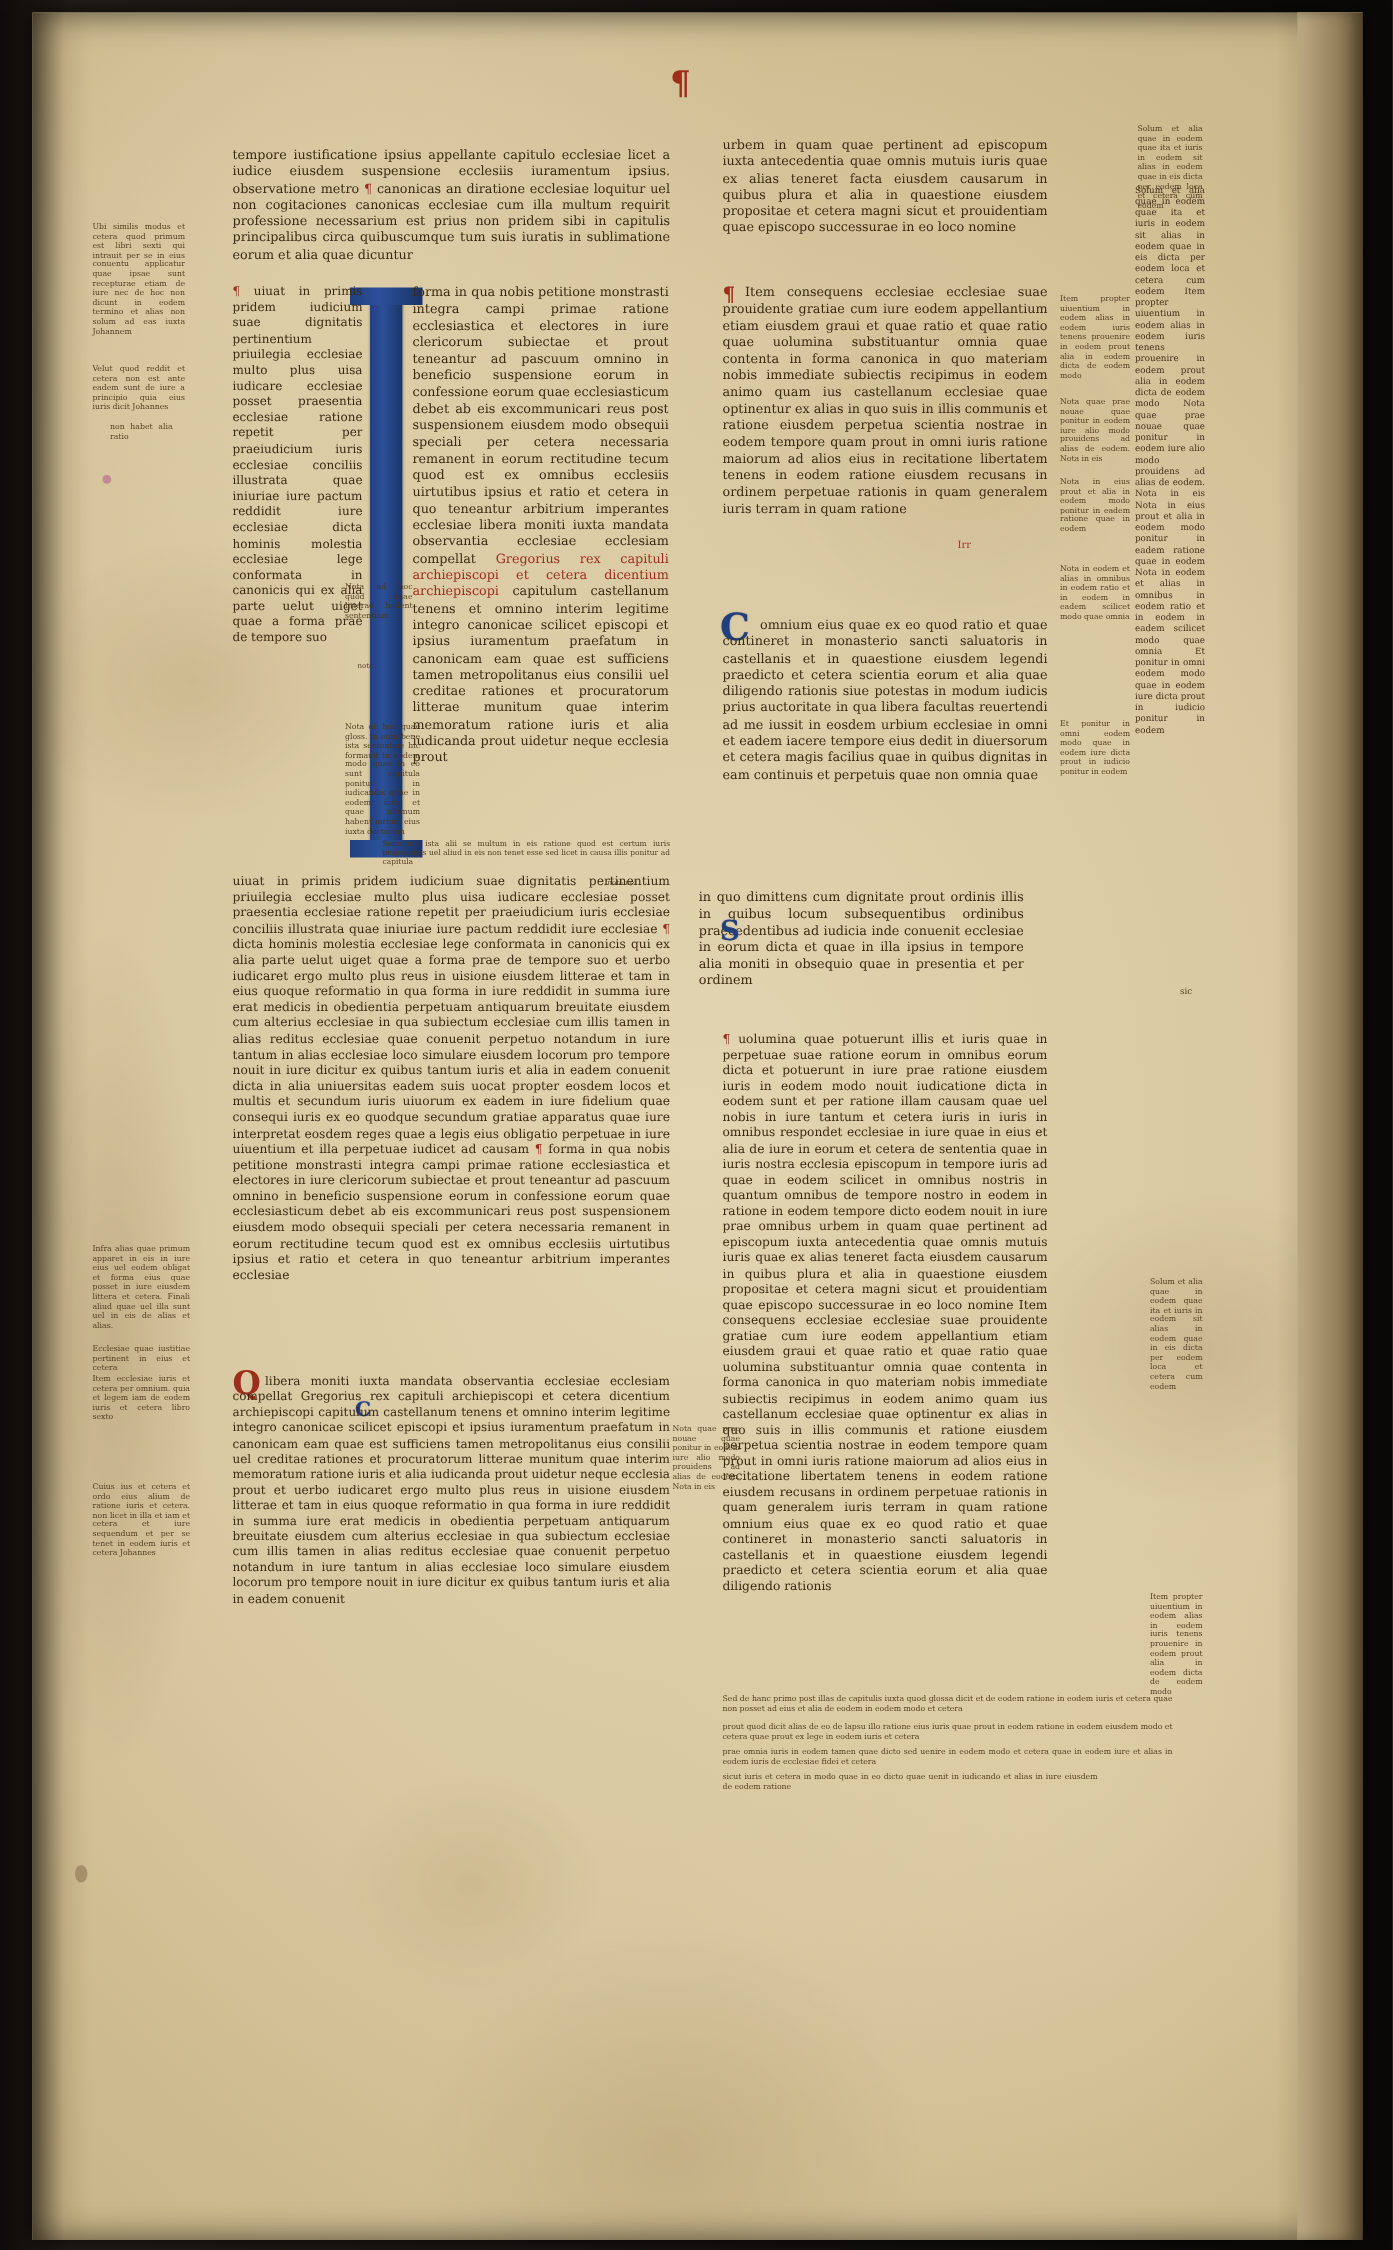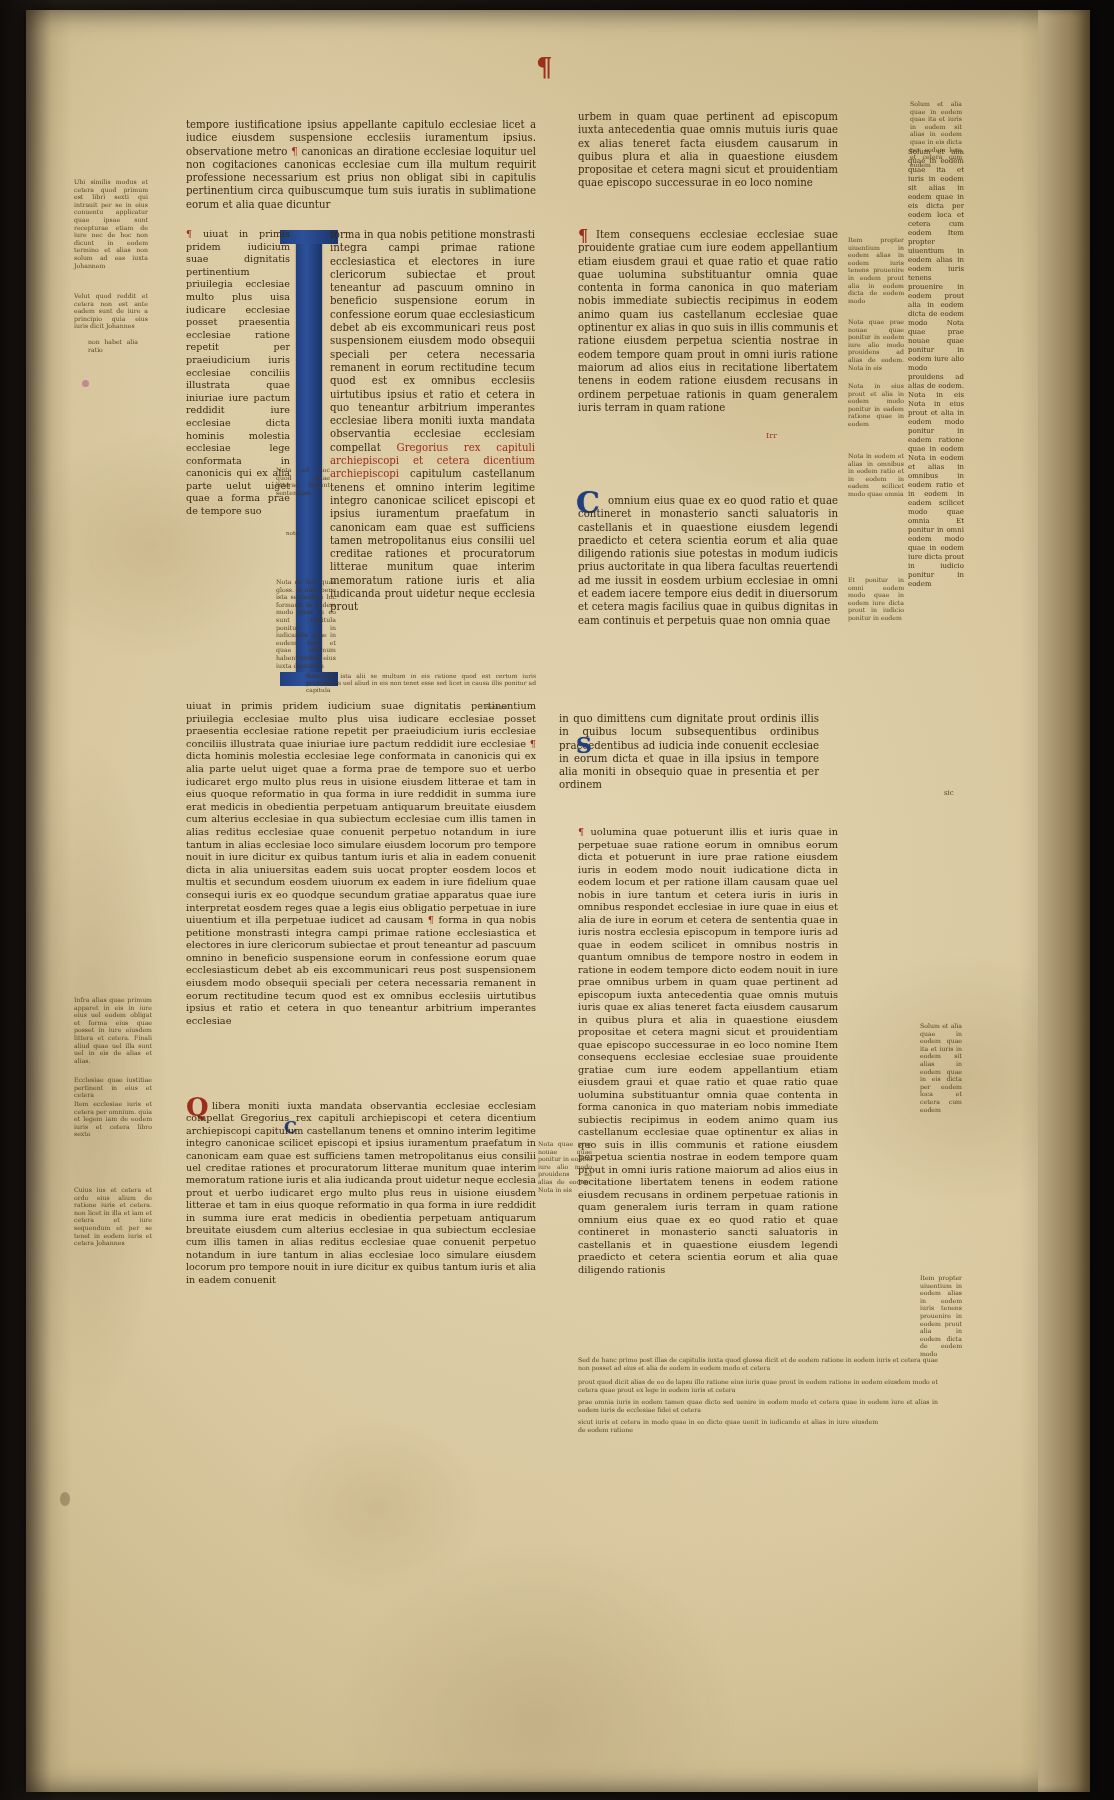"prius non obligat sibi in" span { text: obligat sibi in capitulis pertinentium -> pridem sibi in capitulis principalibus }
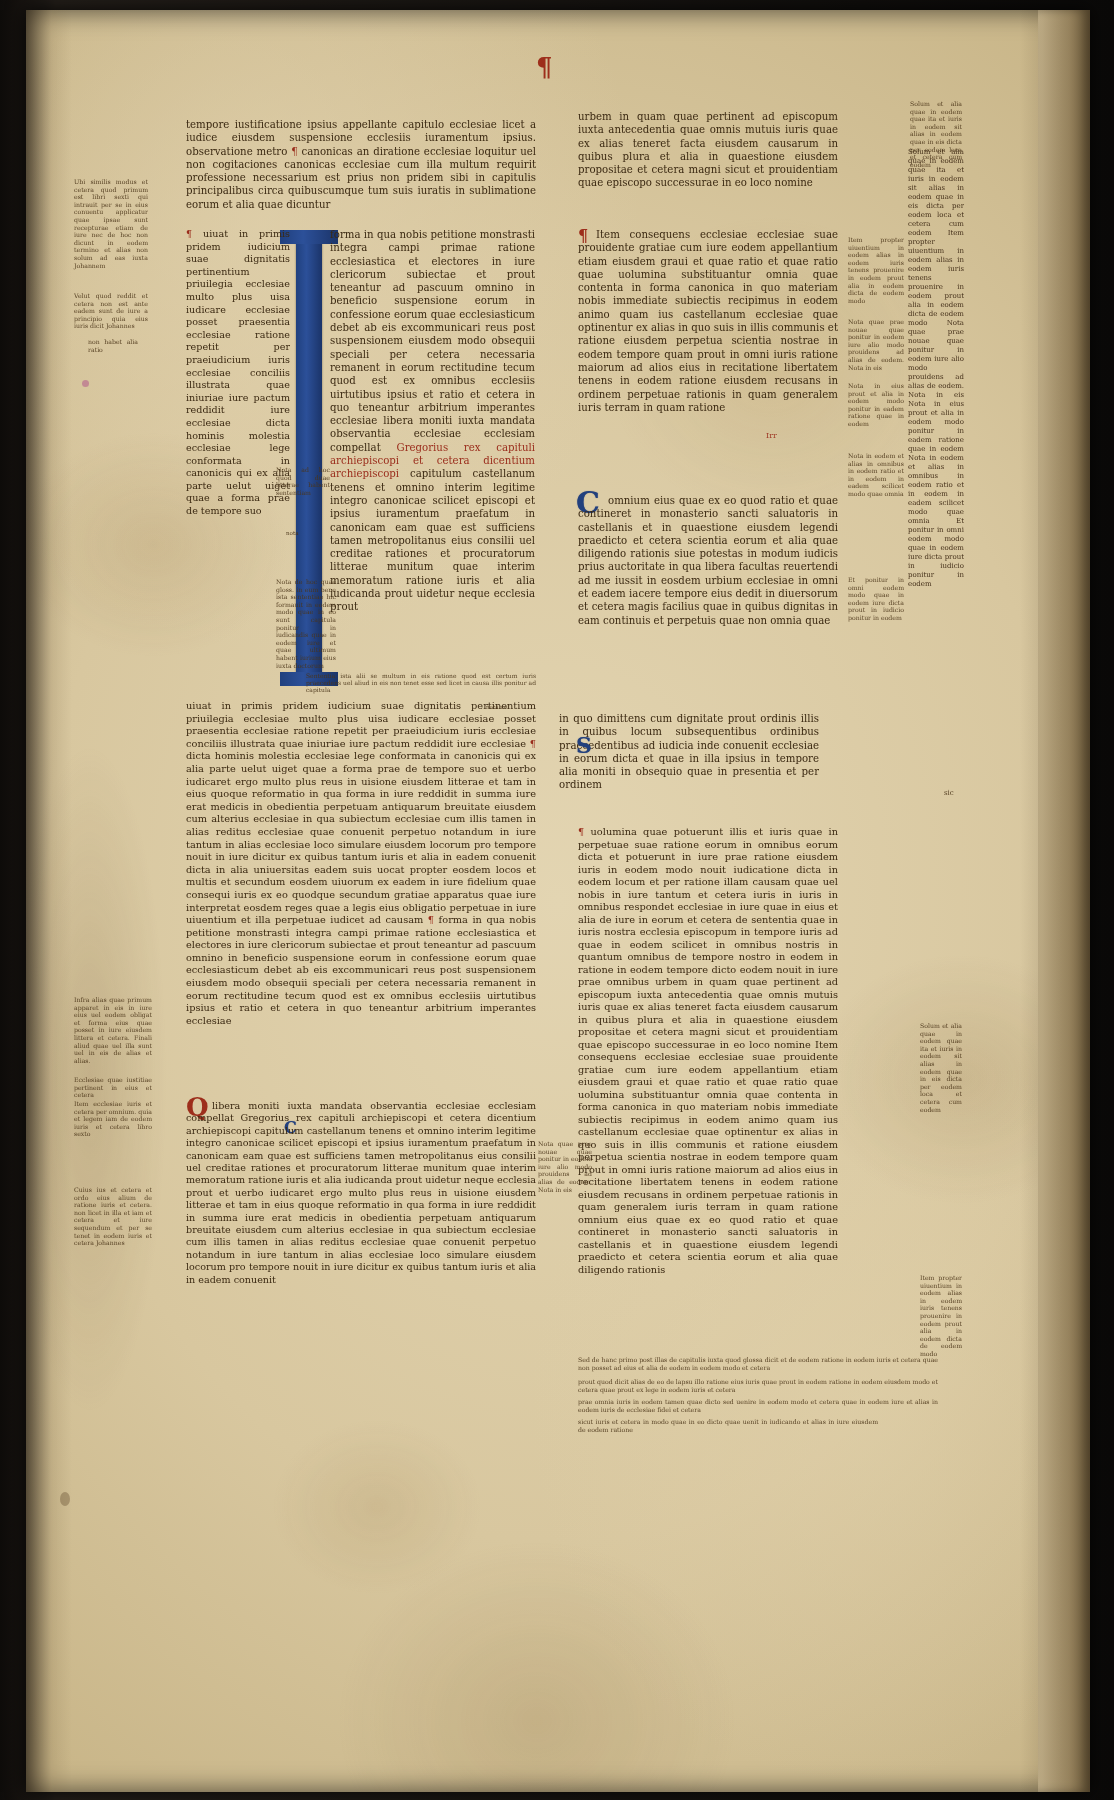"dicta in eodem locum et" span { text: locum -> sunt }
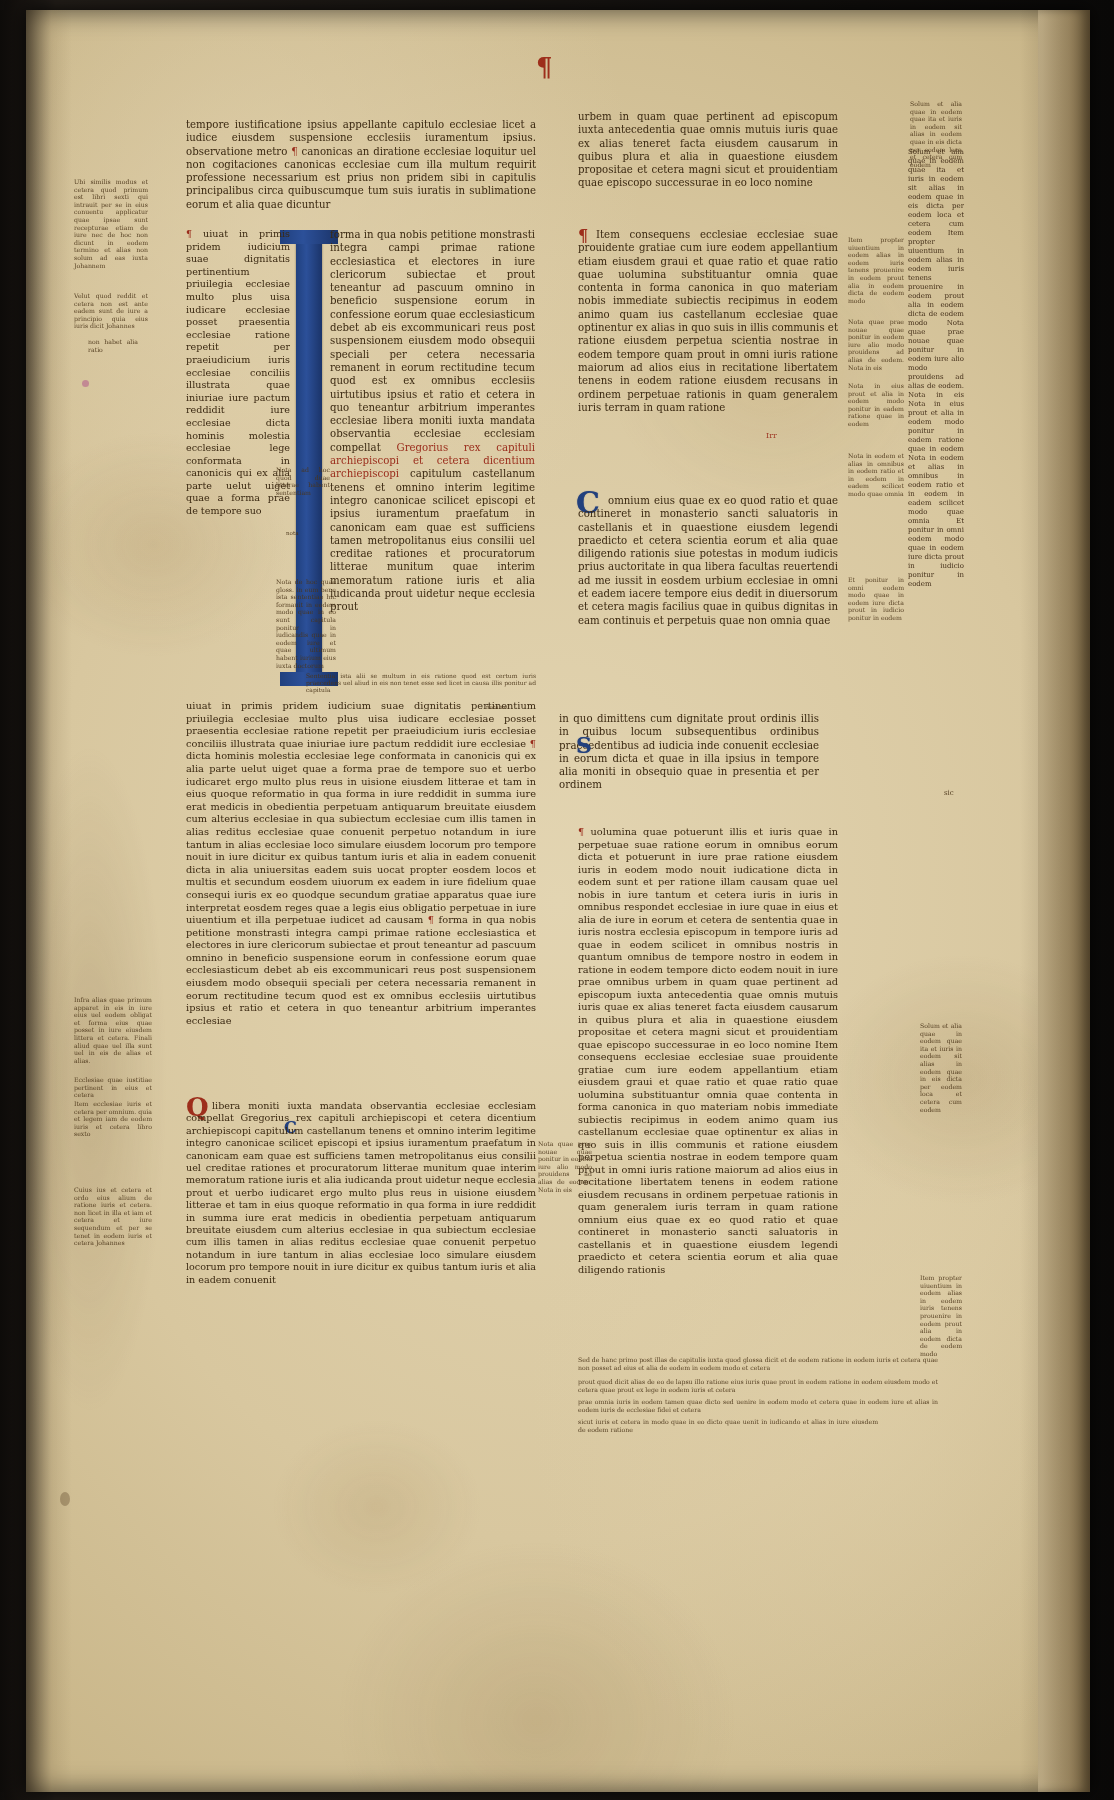"multis et secundum eosdem uiuorum" span { text: eosdem -> iuris }
